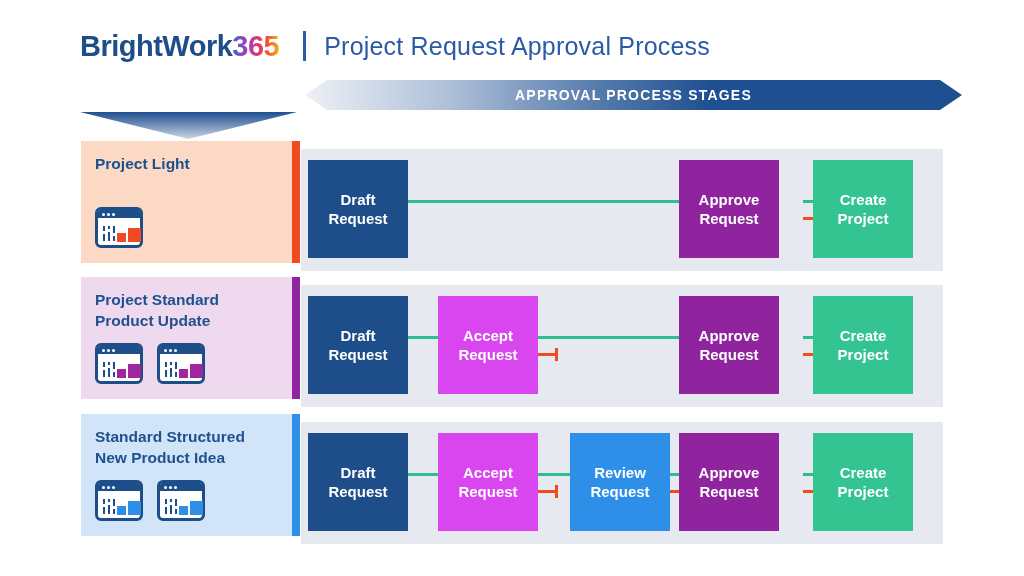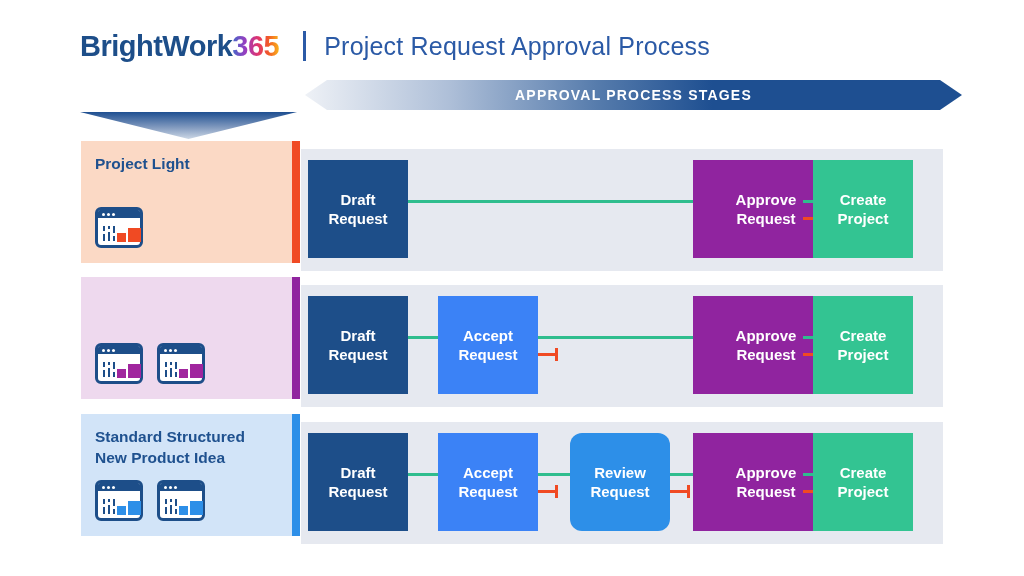"Approve" .pos-4 { left: 392px -> 378px; padding-left: 23px -> none }
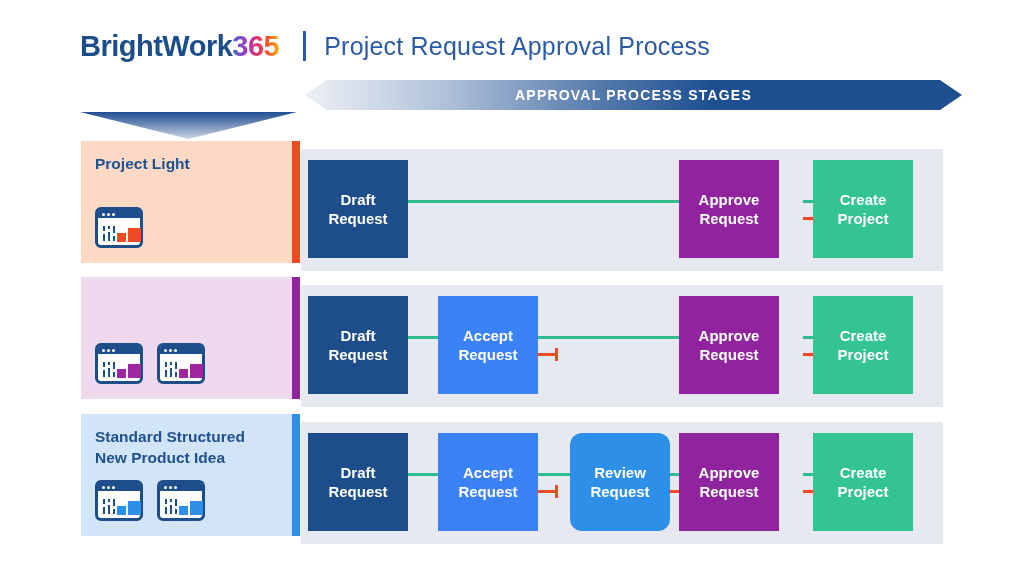"Project Standard" div.tpl-label { html: none -> <div>Project Standard Product Update</div> }
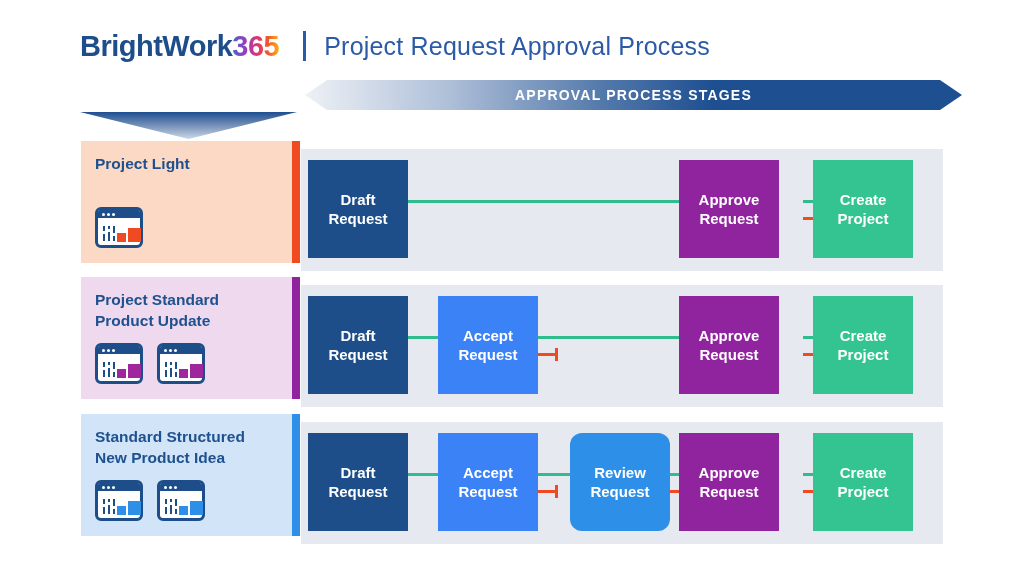"Accept" .c-orange { background: #3b82f6 -> #d946ef }
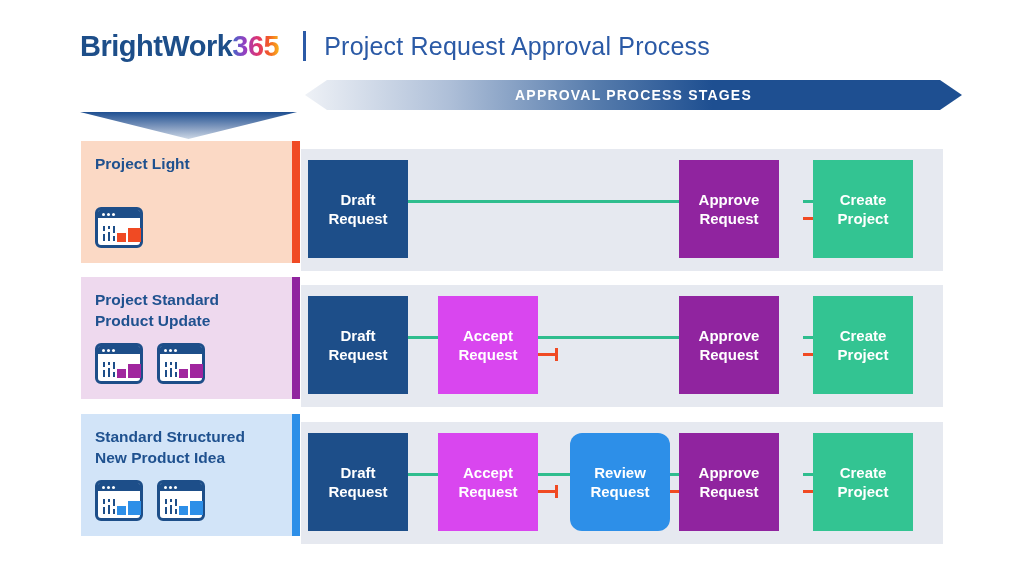"Review" .pos-3 { border-radius: 12px -> none }
